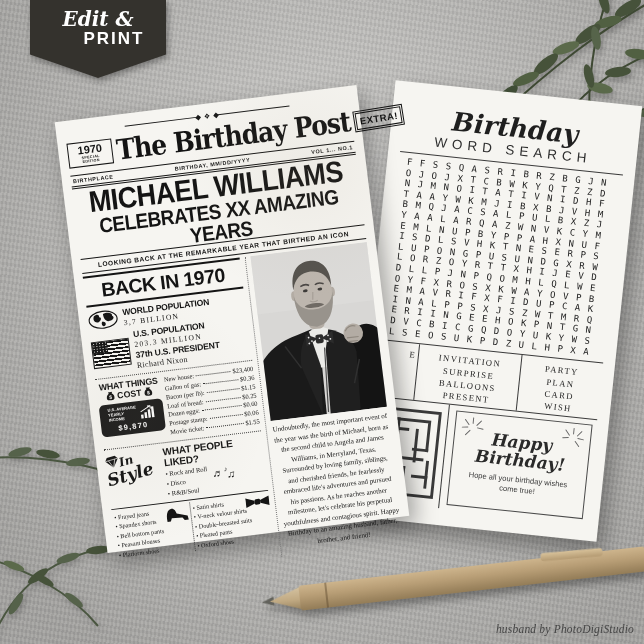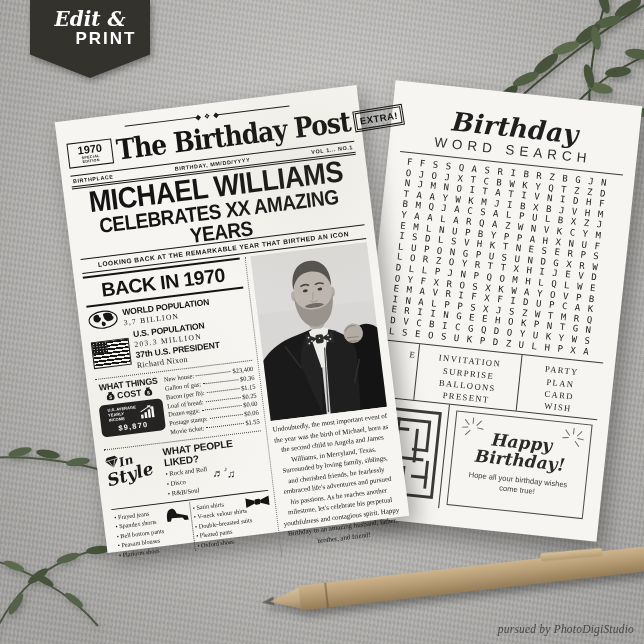"Edit &" .badge { width: 120px -> 136px }
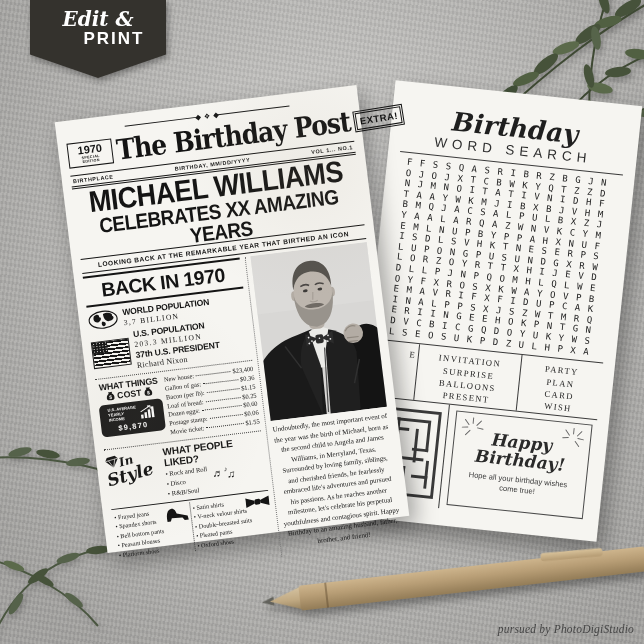"pursued by PhotoDigiStudio" div.abs { text: pursued -> husband }
